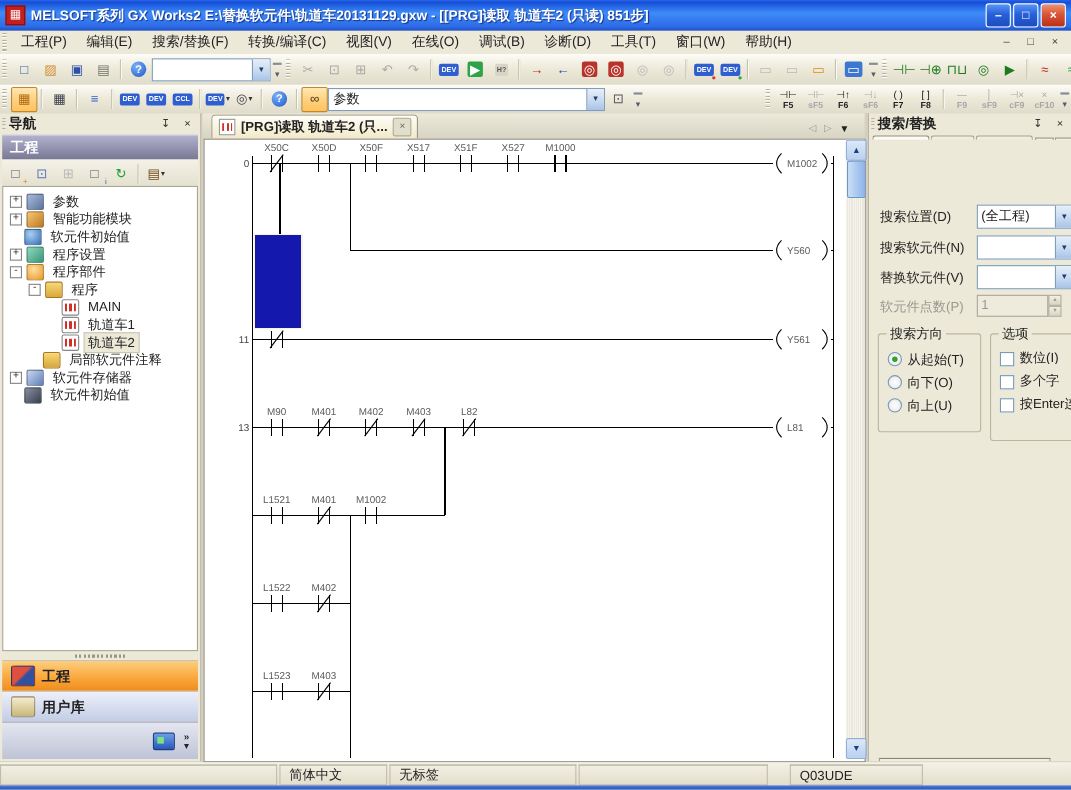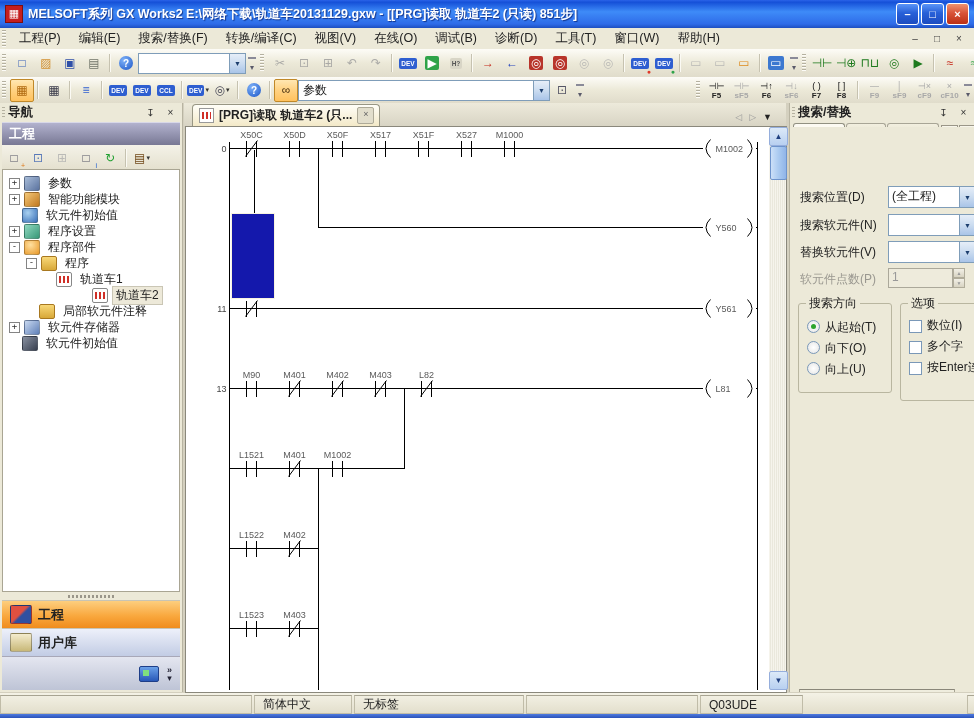"MELSOFT系列 GX Works2" span.ttext { text: 网络下载 -> 替换软元件 }
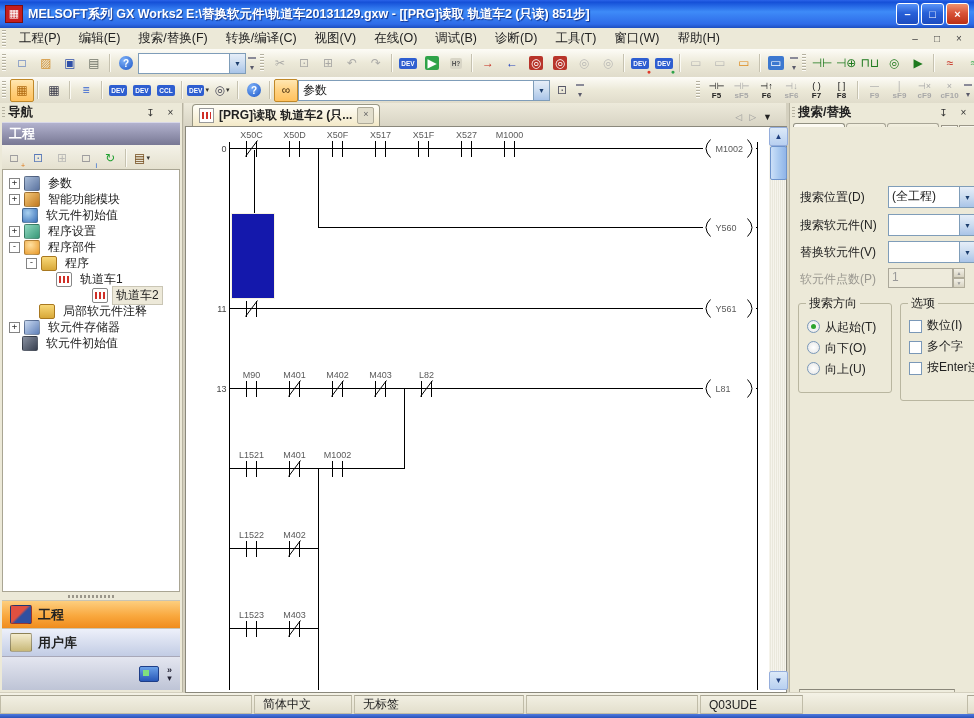"MAIN" div.trow { html: none -> <div> <span></span> <span></span> <span>MAIN</span> </div> }
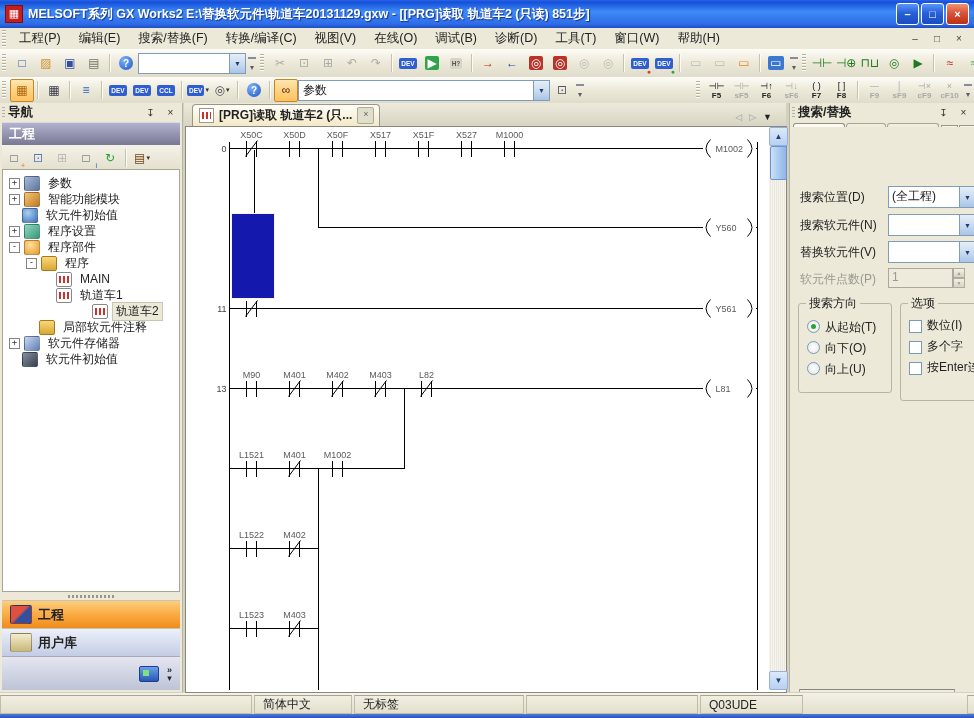"轨道车2" div.trow { margin-left: 36px -> none }
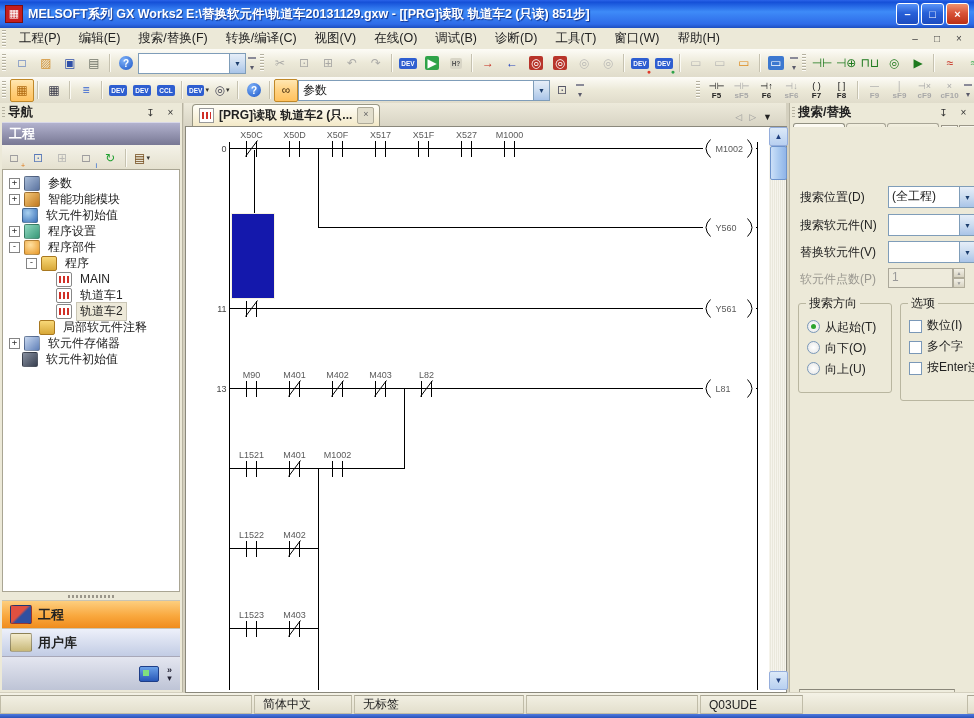"Q03UDE" div.sseg { margin-left: none -> 18px; width: 103px -> 121px }
